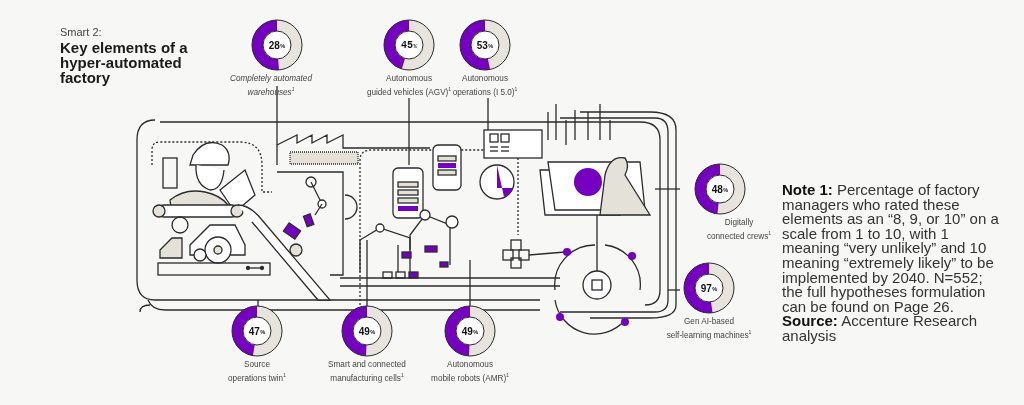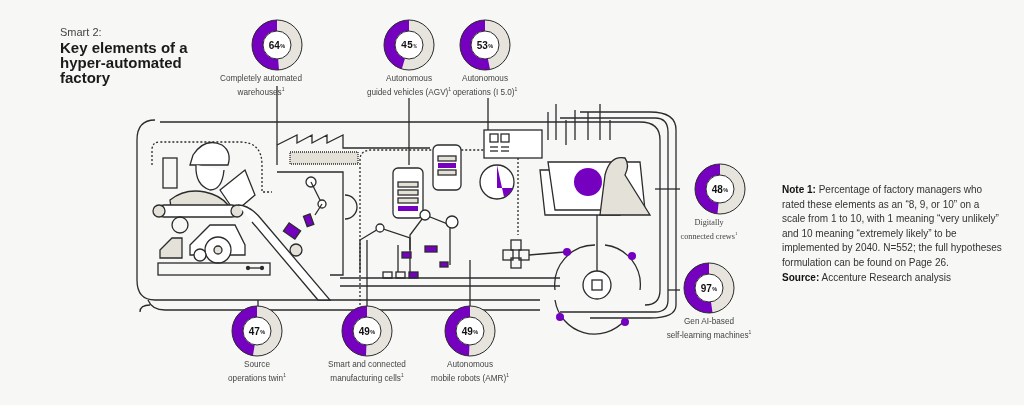"64" span { text: 64 -> 28 }
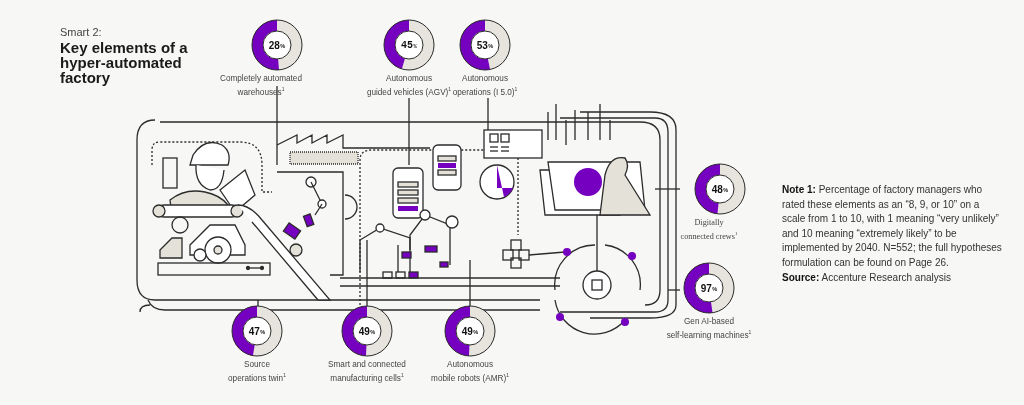"Completely automated" div.dlabel { font-style: none -> italic; left: 186px -> 196px }
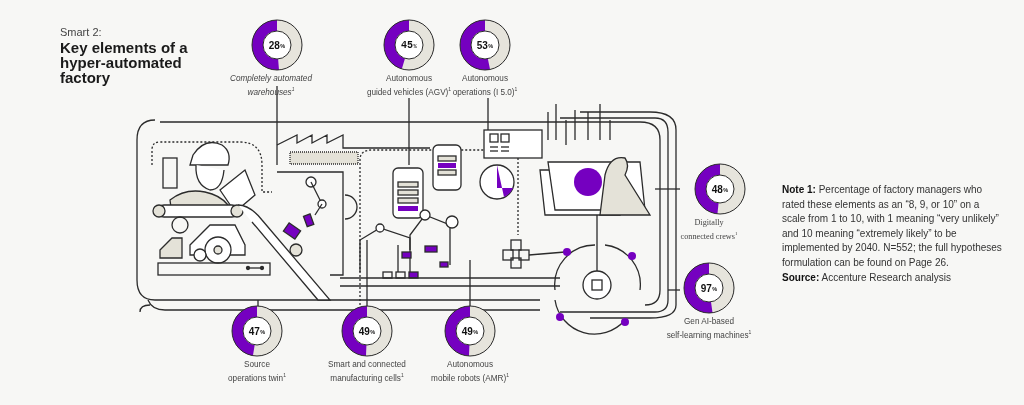"Note 1: Percentage of factory" .note { font-size: 10px -> 15px }
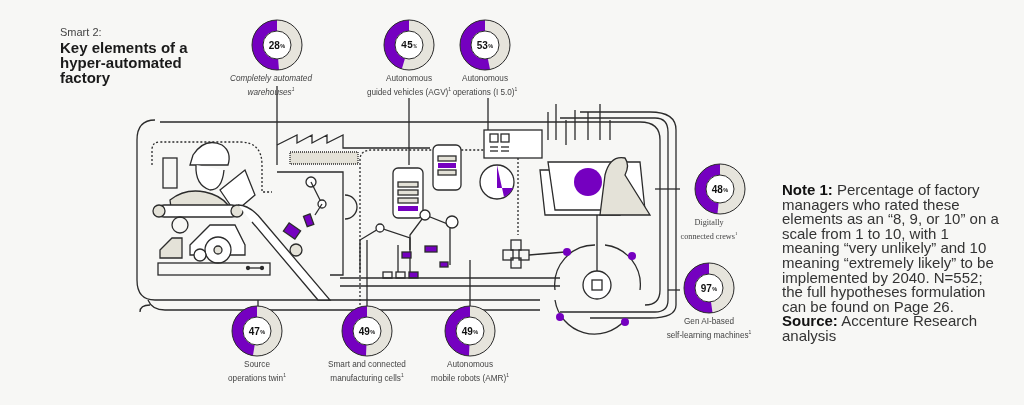"Digitally" div.dlabel { font-family: Liberation Serif, serif -> none; left: 634px -> 664px }
